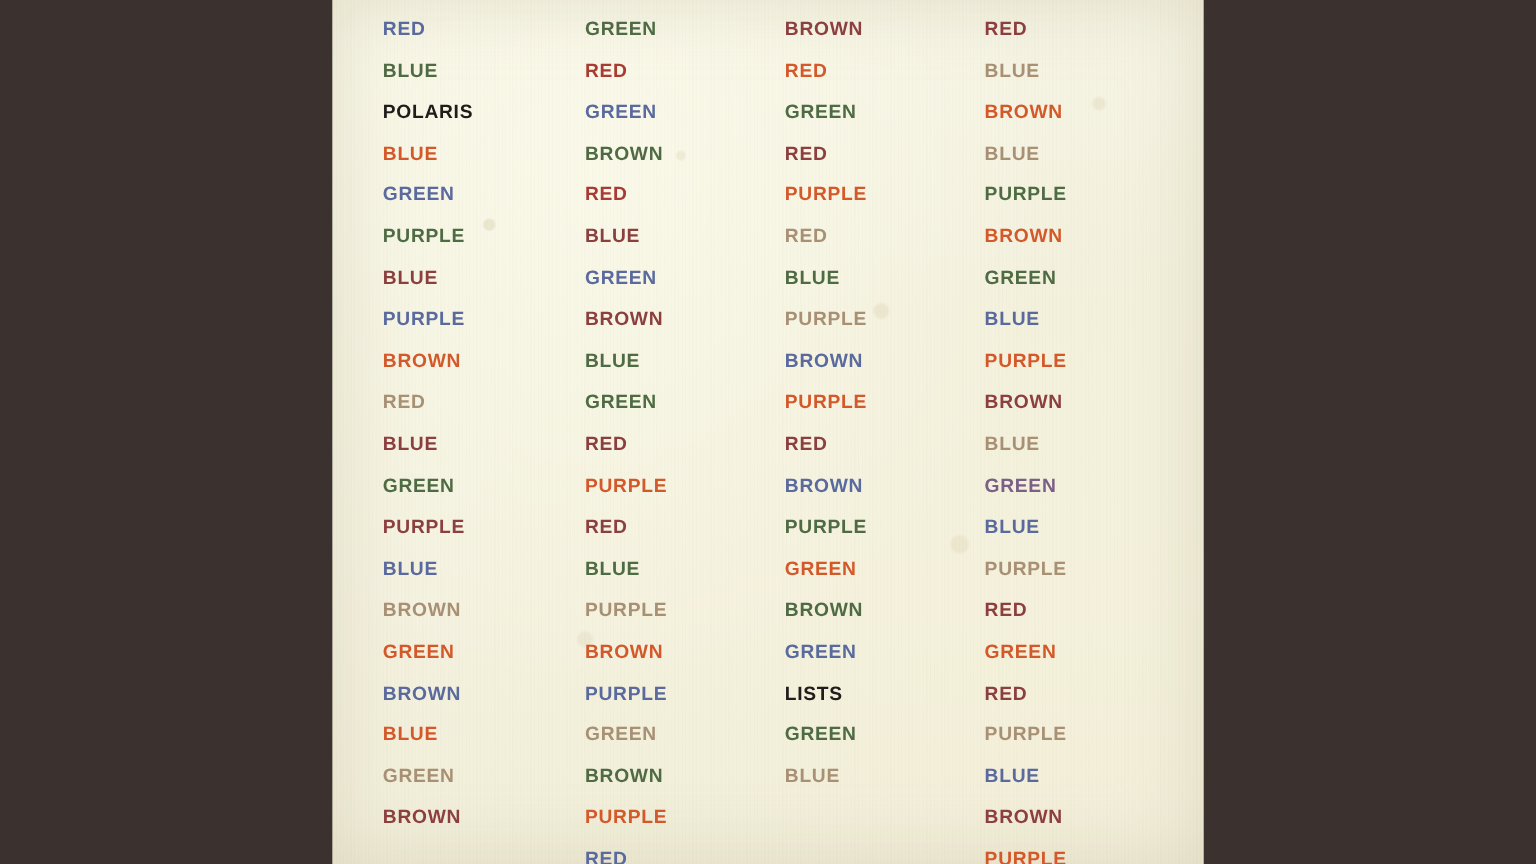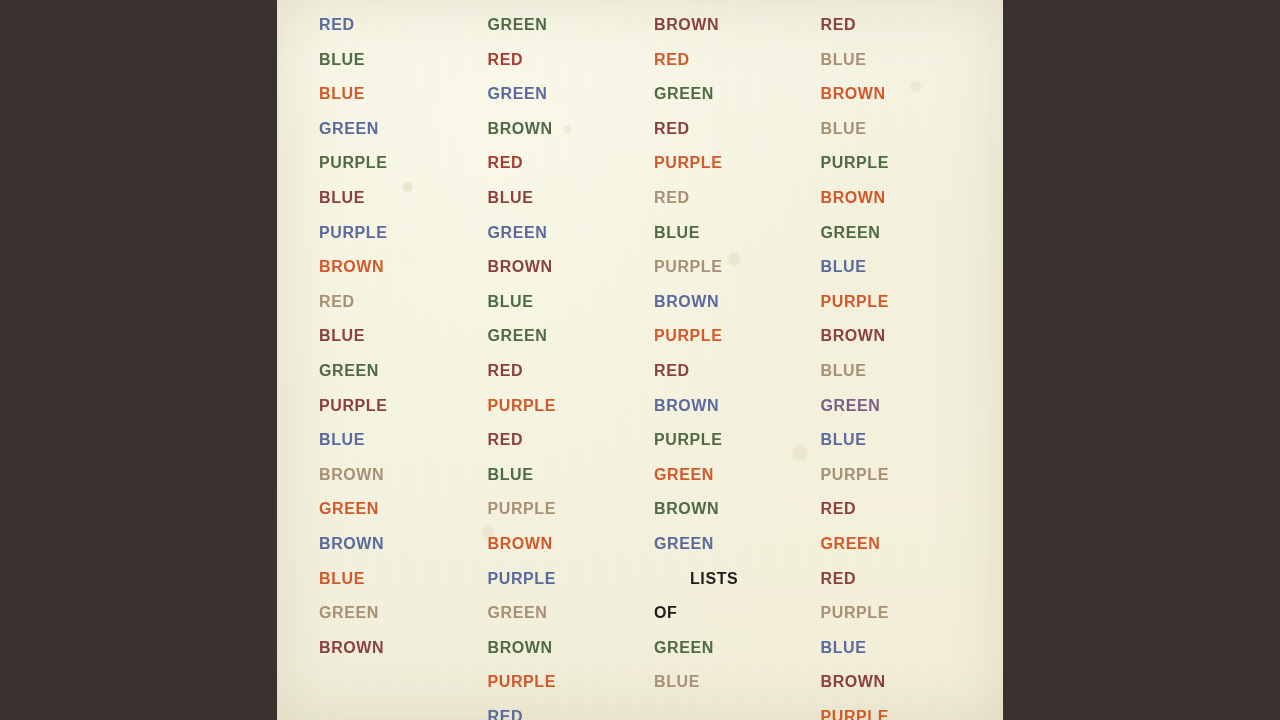"POLARIS" div.word { html: none -> <div>POLARIS</div> }
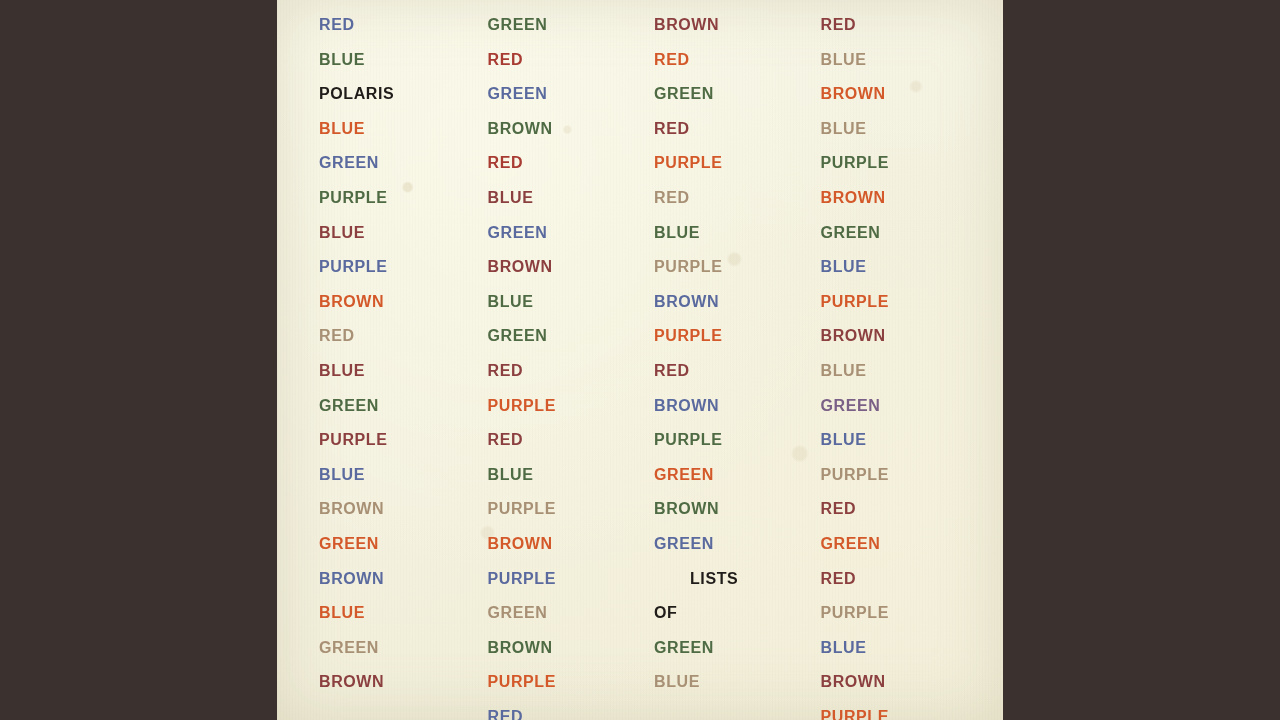"LISTS" div.word { margin-left: 36px -> none }
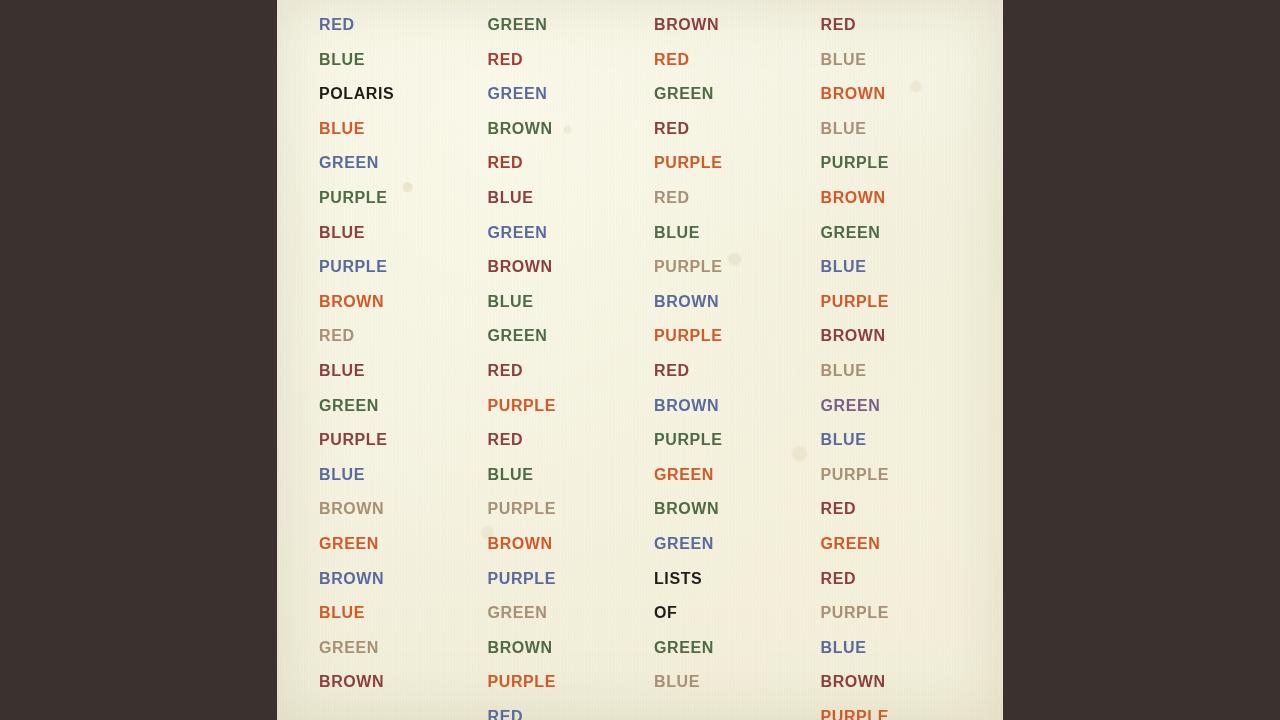"OF" div.word { html: <div>OF</div> -> none }
